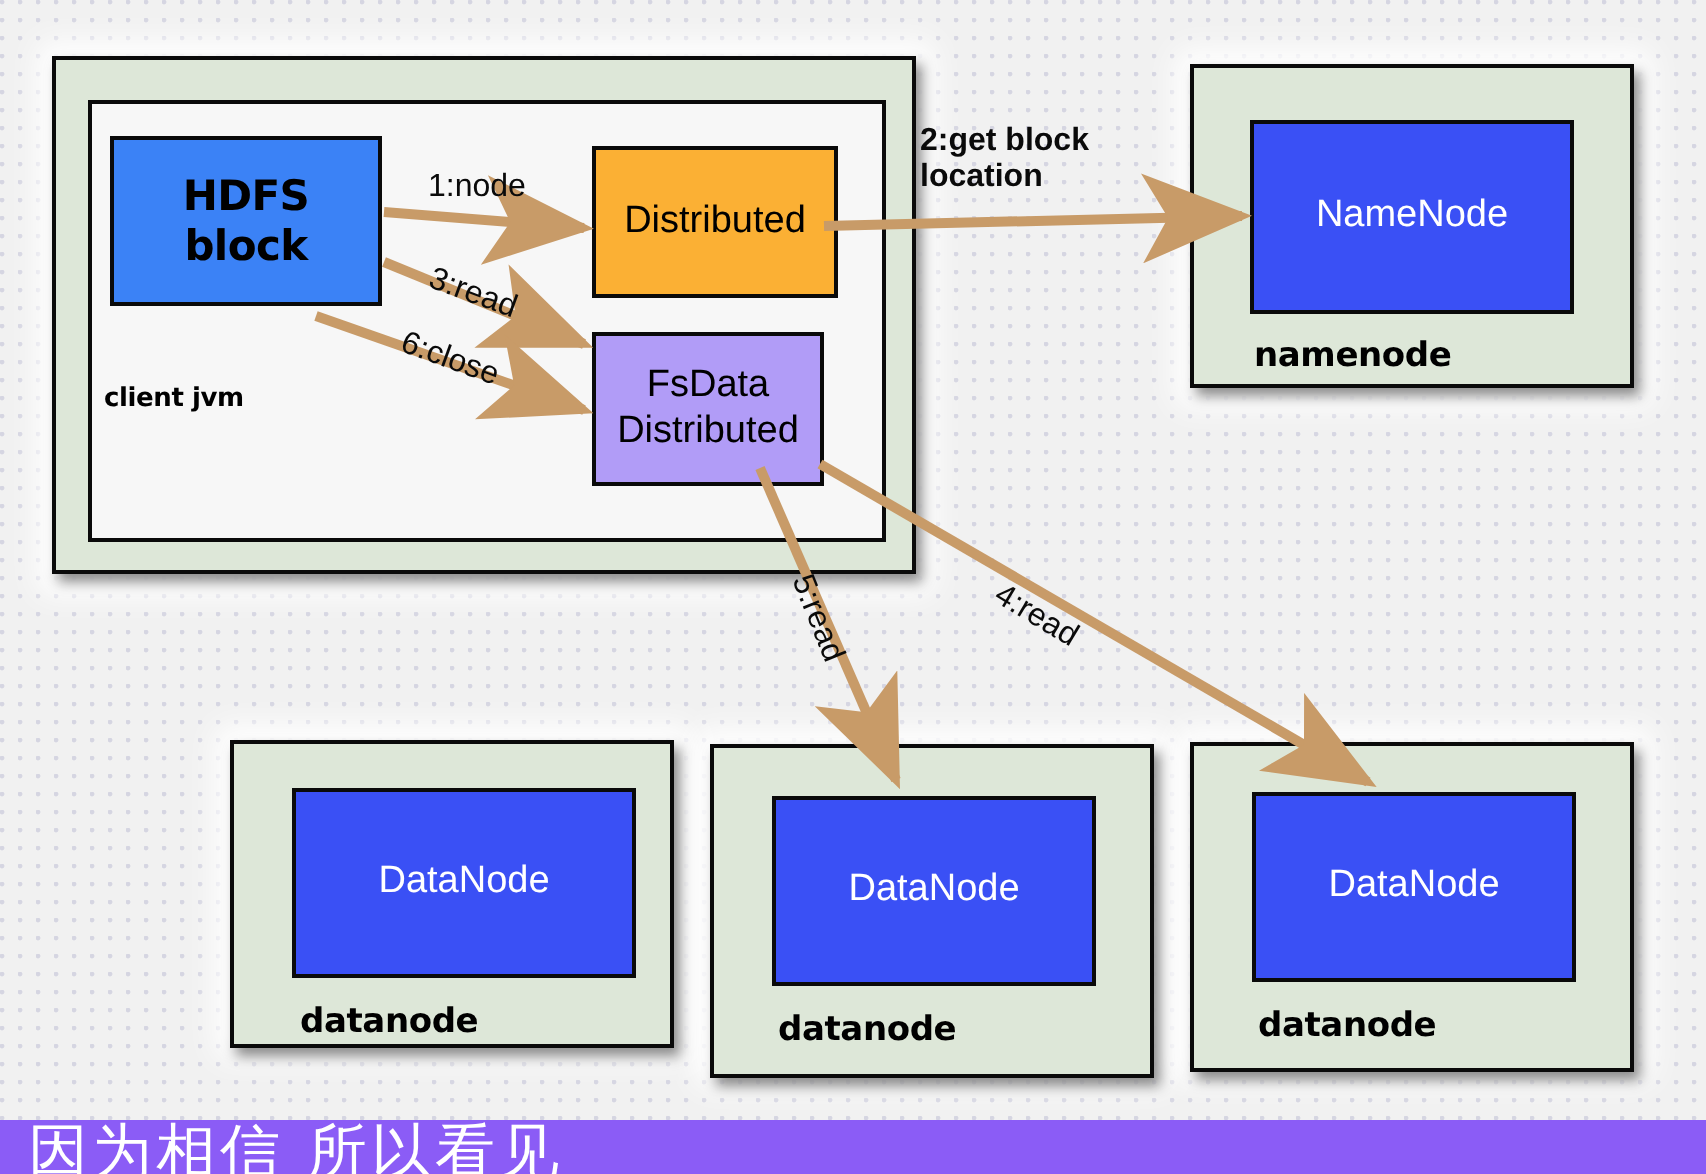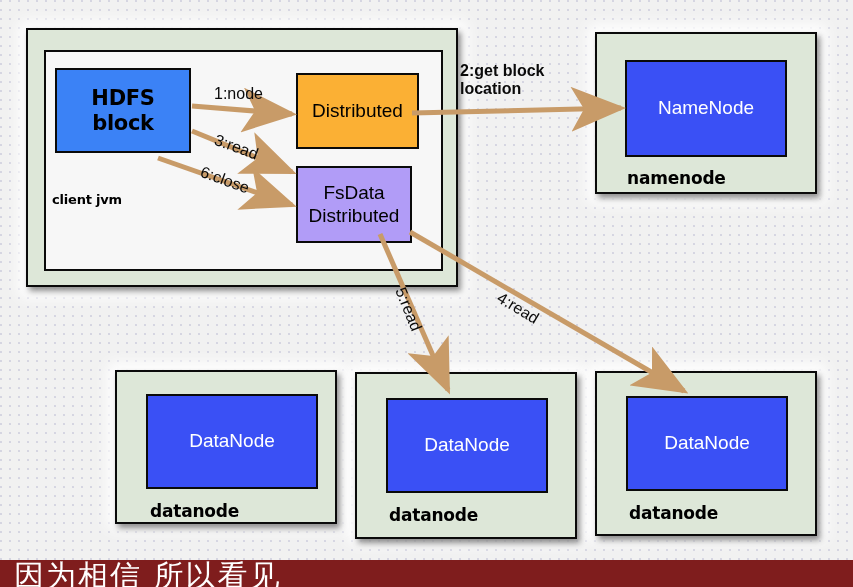"因为相信 所以看见" #caption-bar { background: #7f1d1d -> #8b5cf6 }
